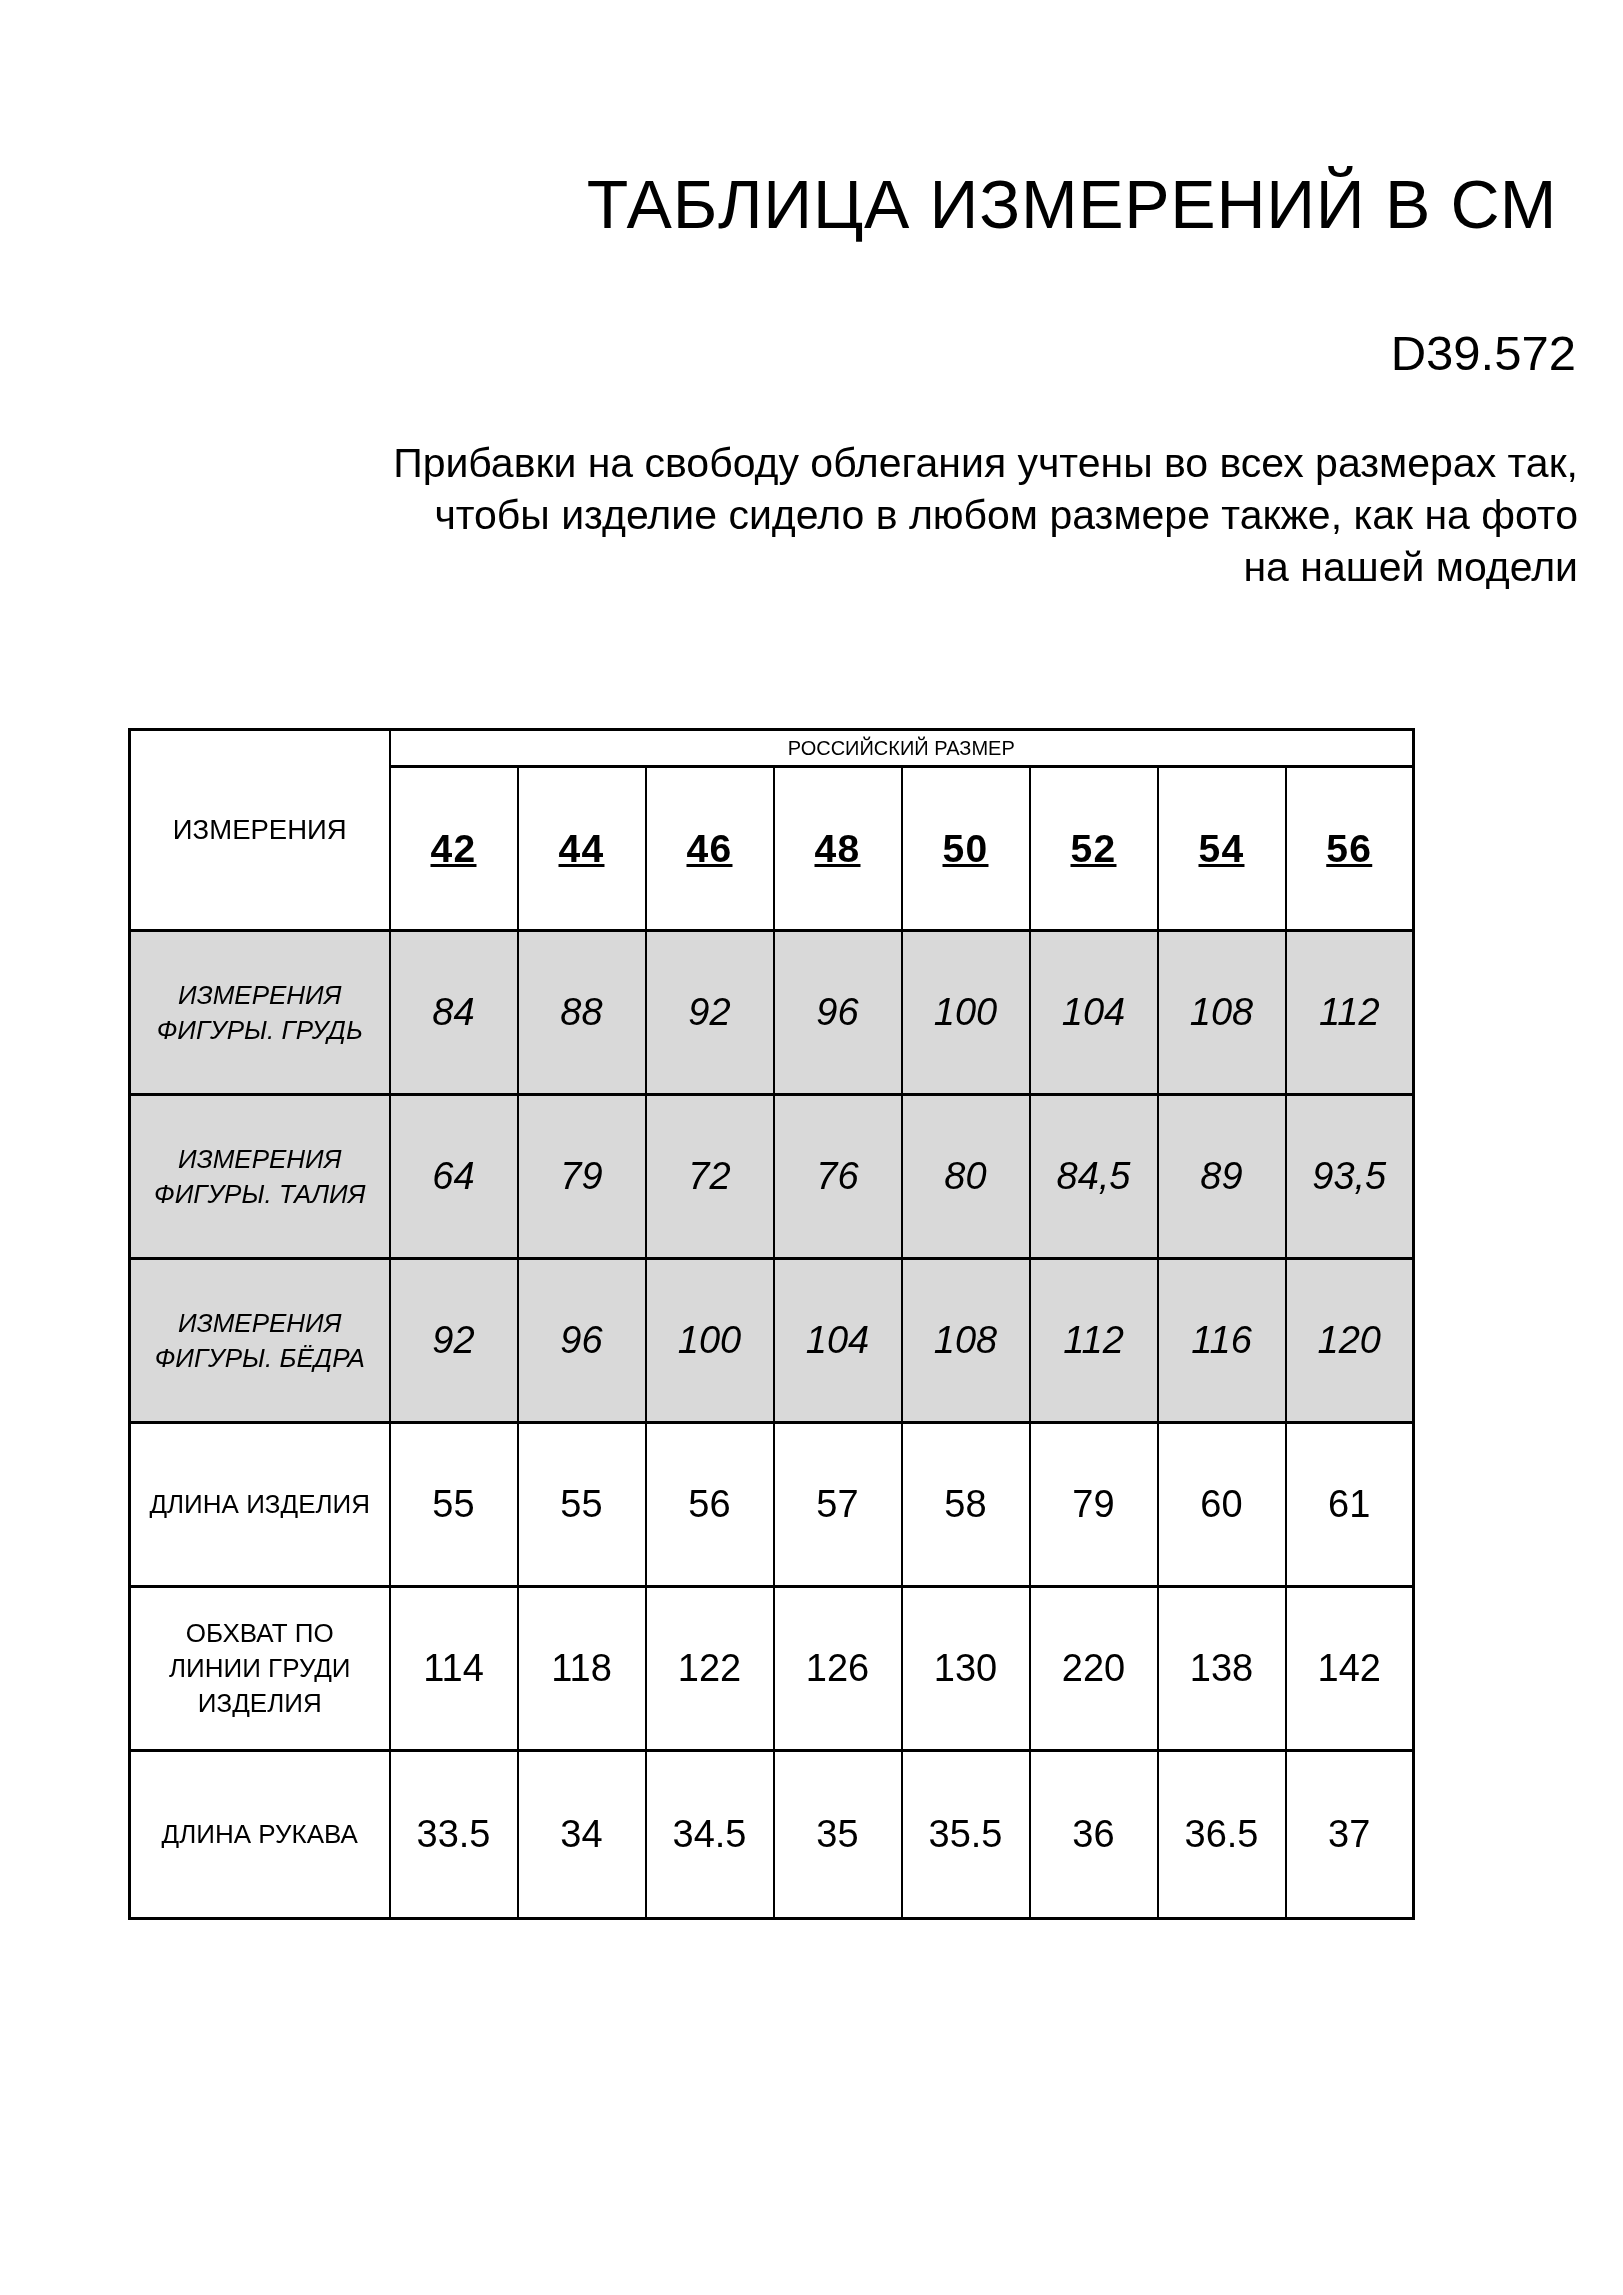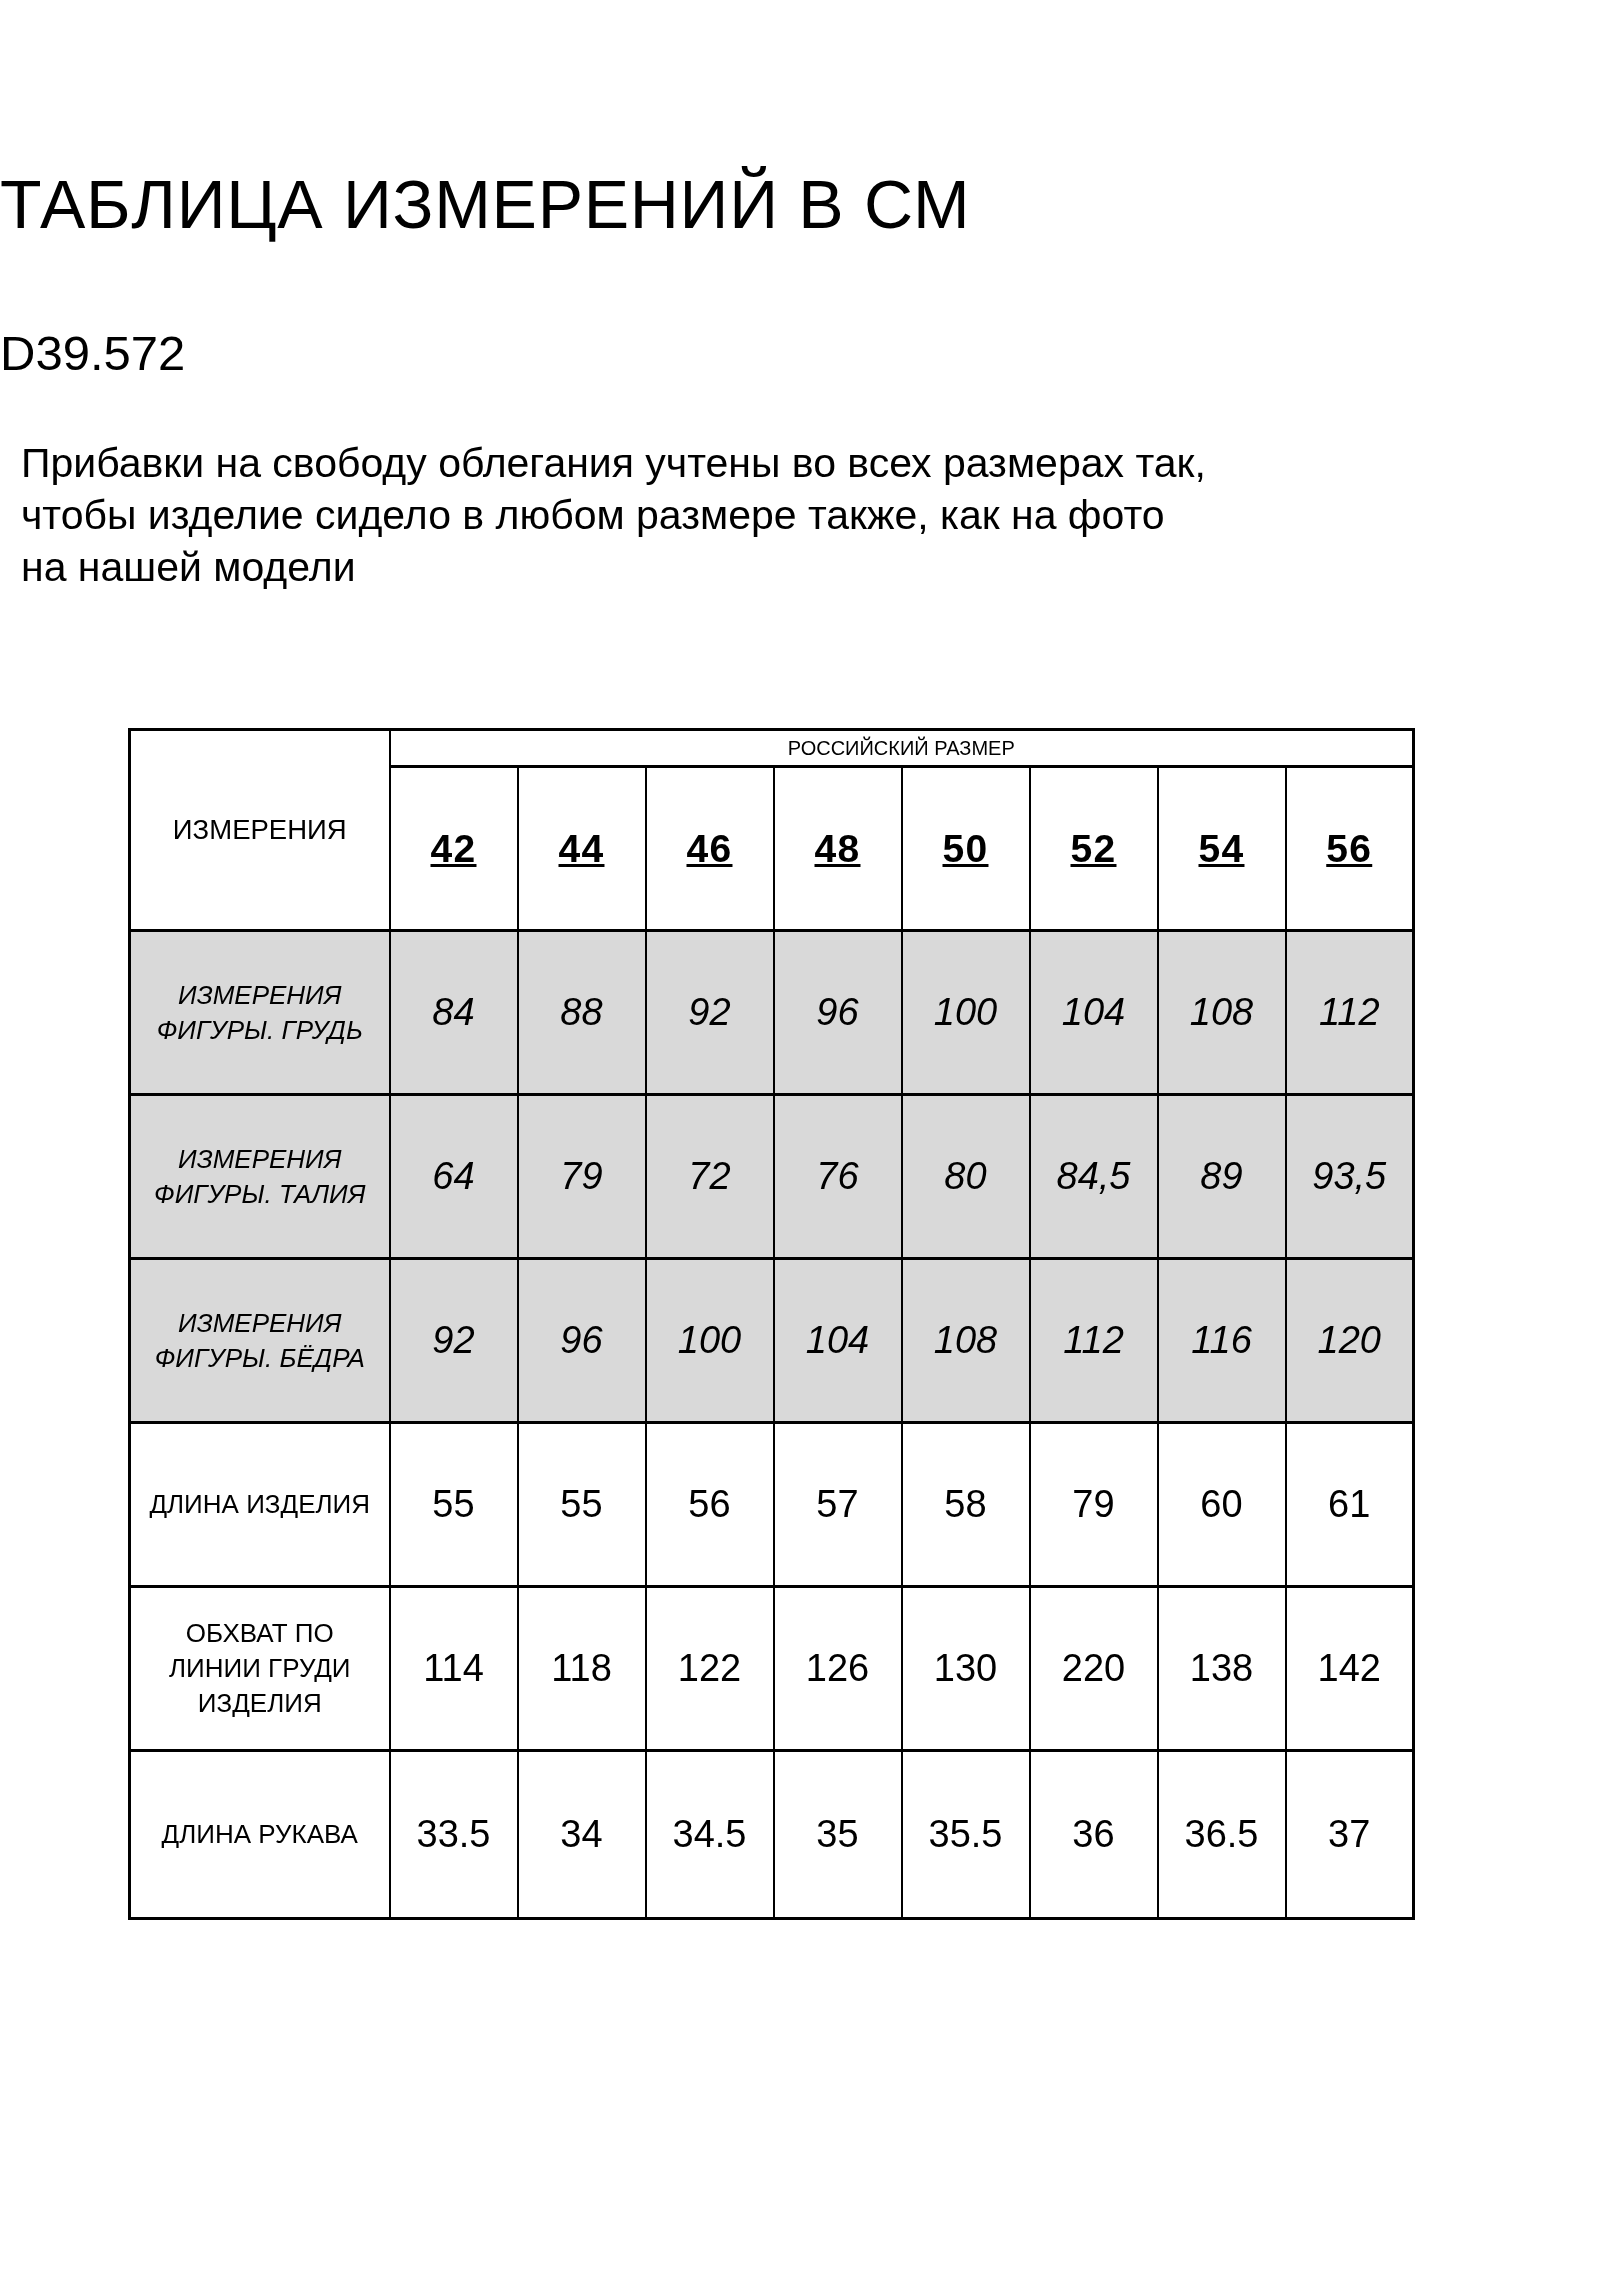"ТАБЛИЦА ИЗМЕРЕНИЙ В СМ" .centered-block { text-align: left -> right }
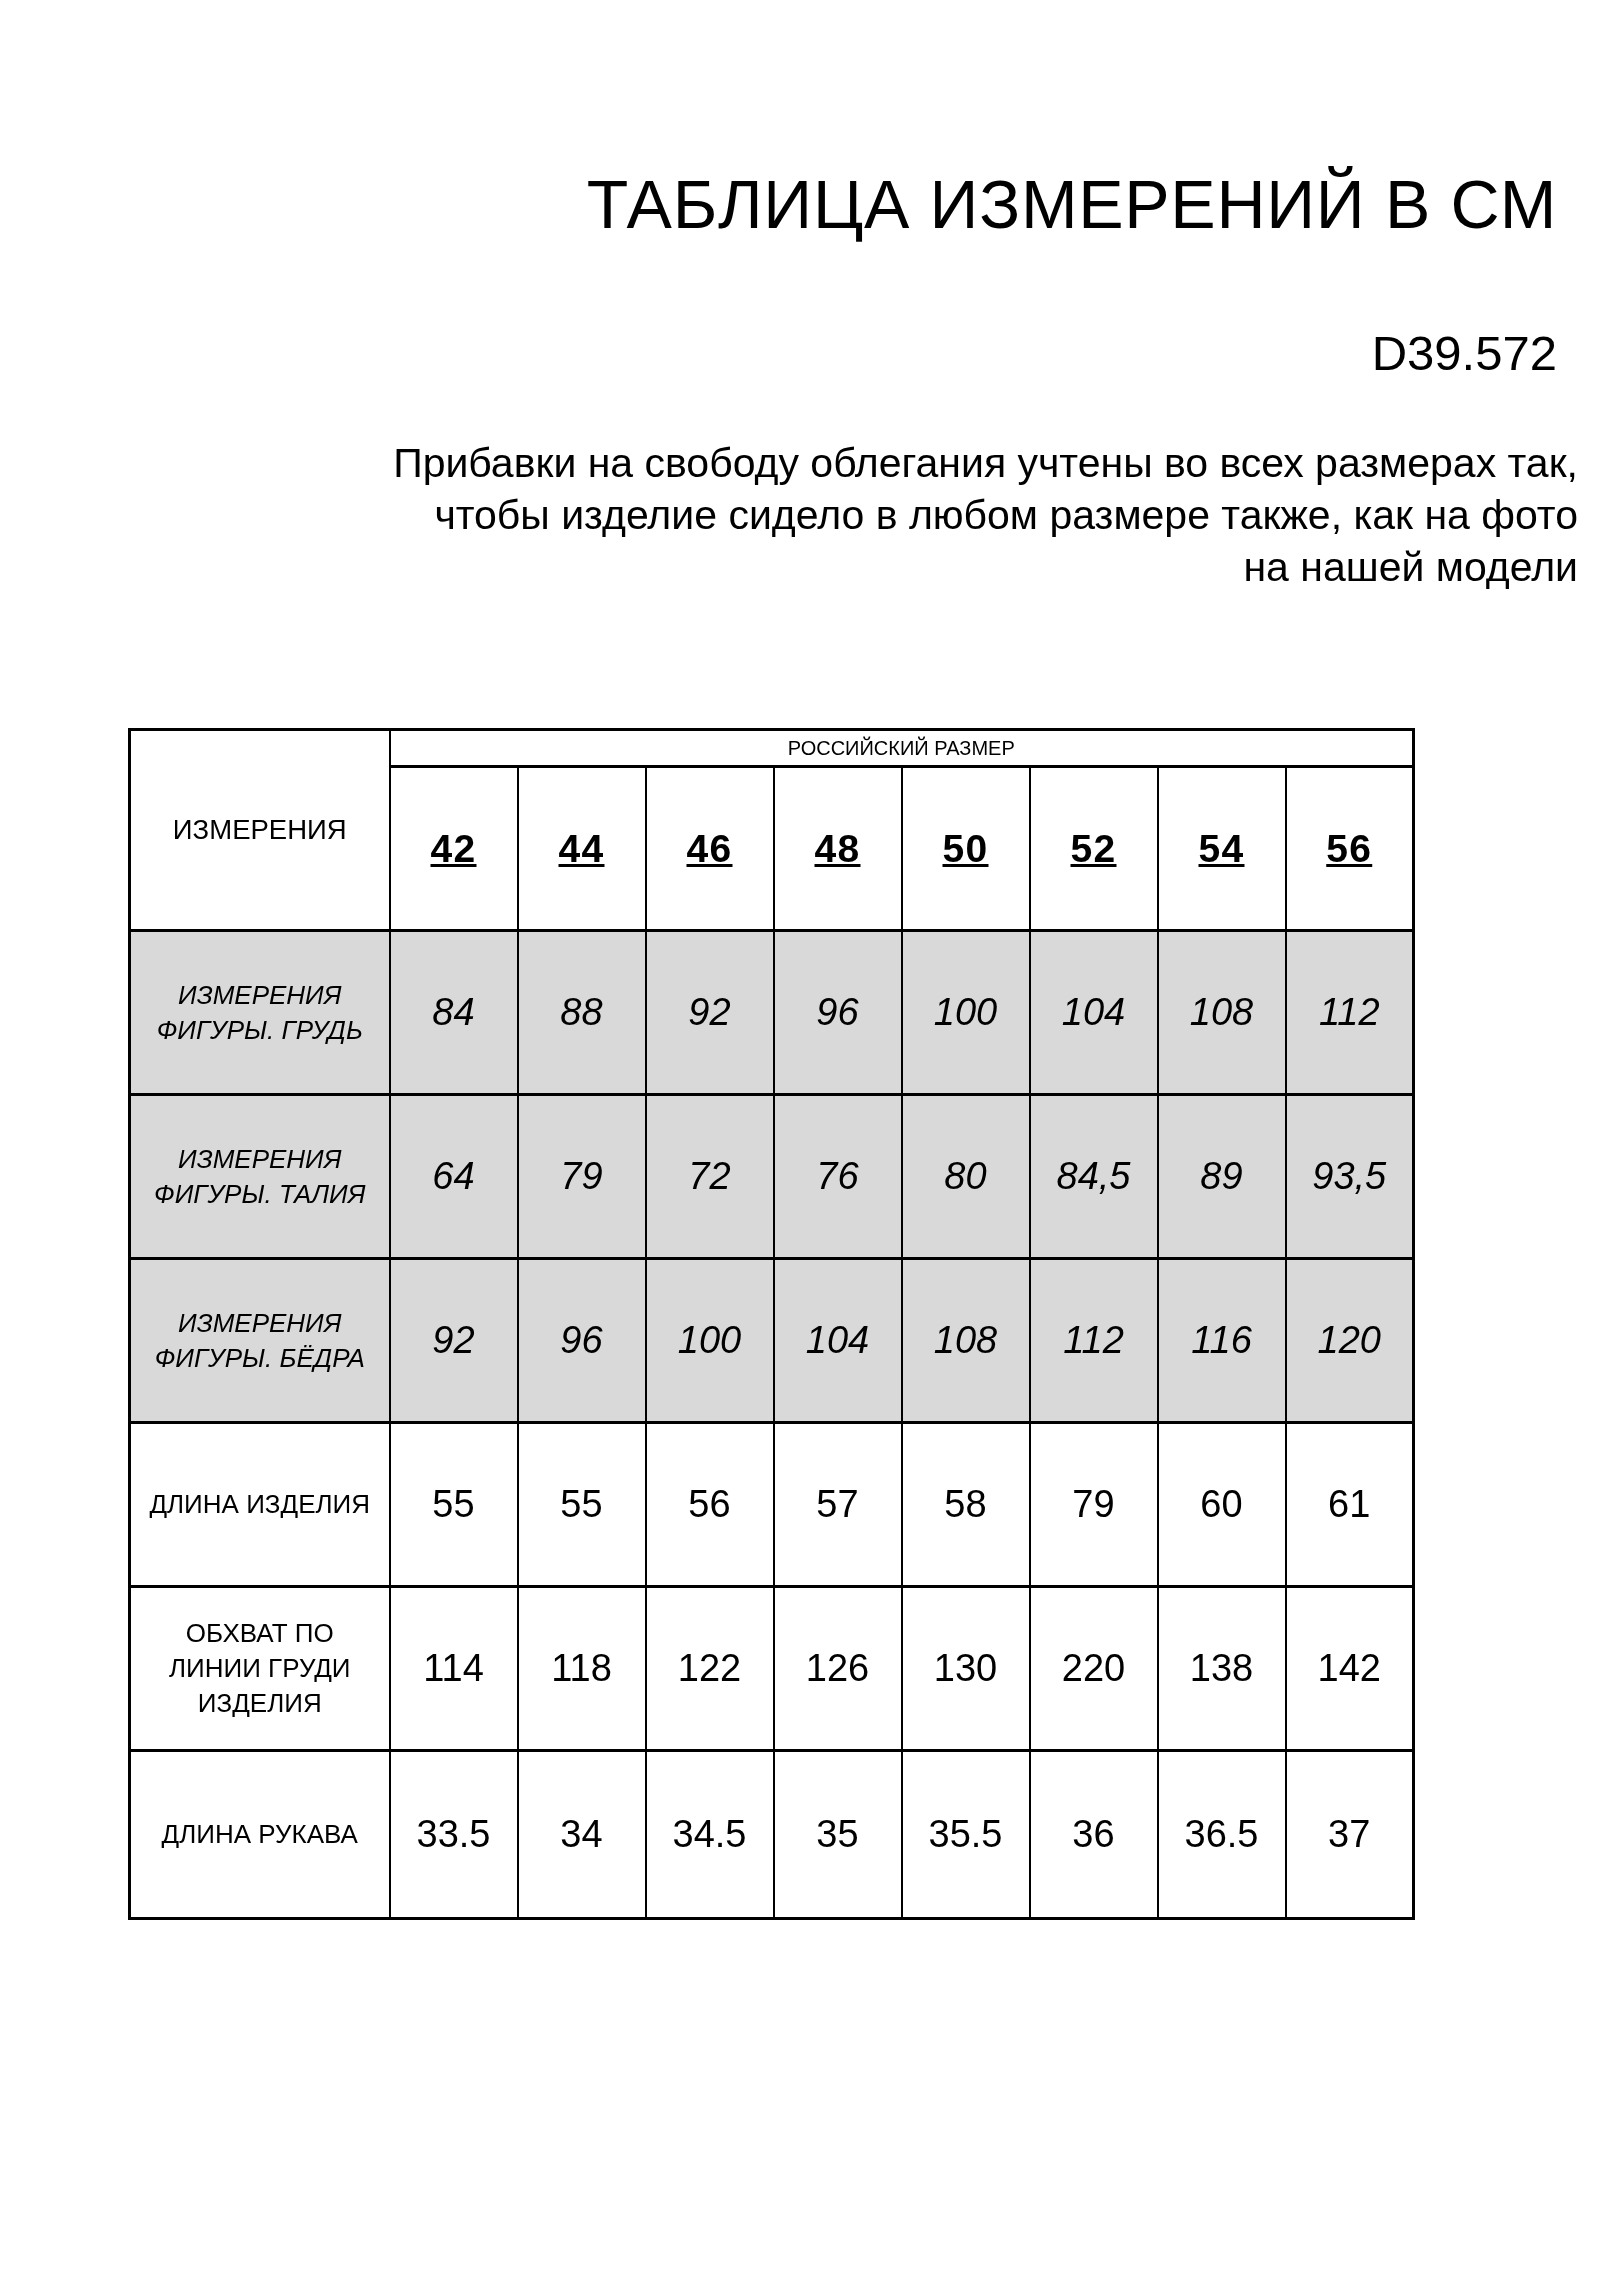"D39.572" .doc-article { padding-left: none -> 19px }
